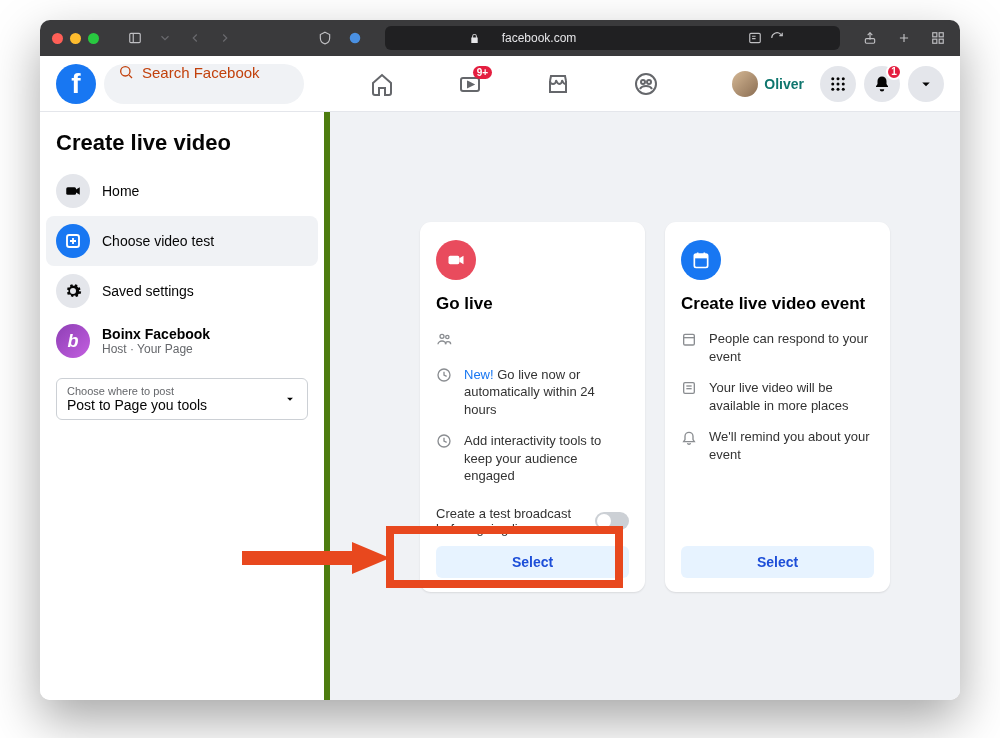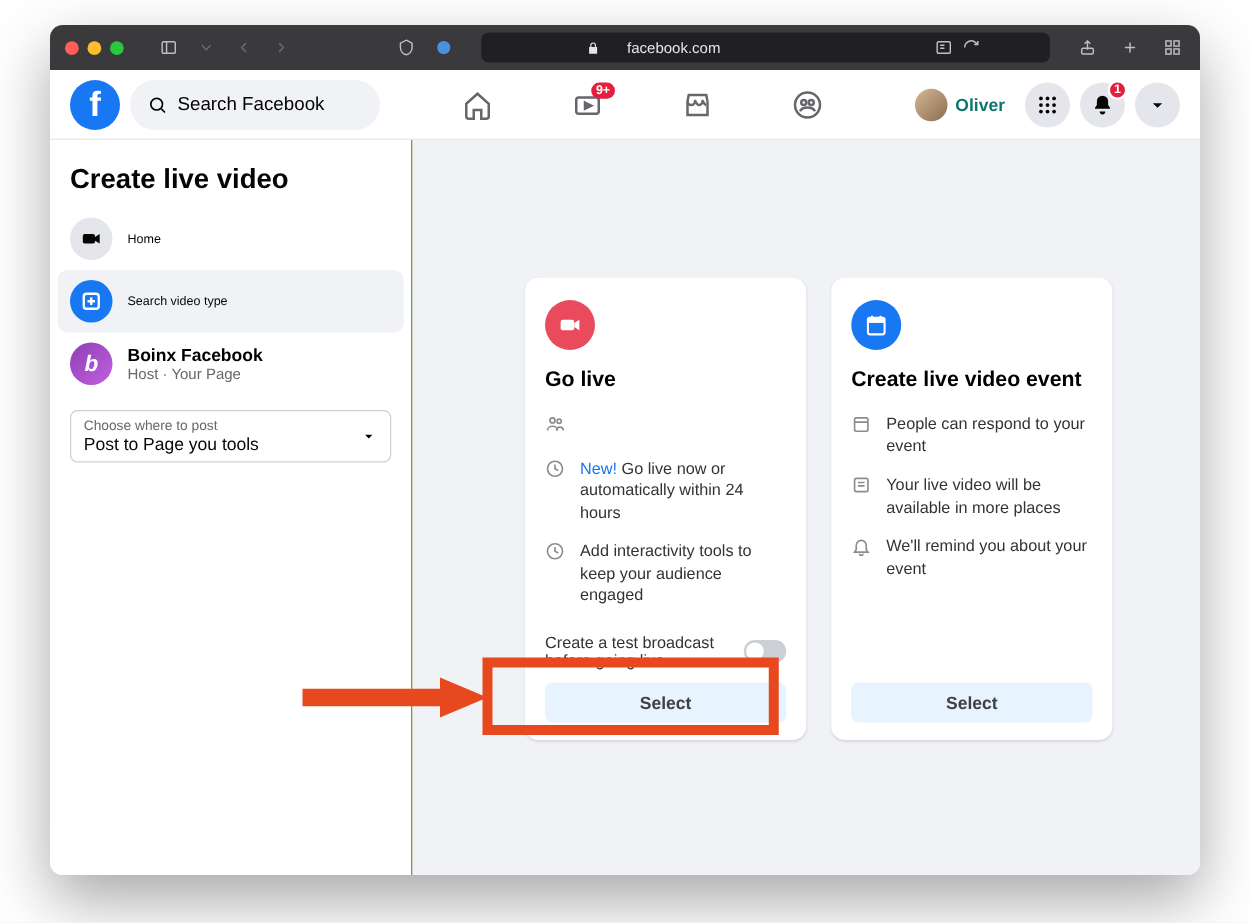"Search Facebook" .search-pill { align-items: center -> none; color: #000000 -> #c2410c }
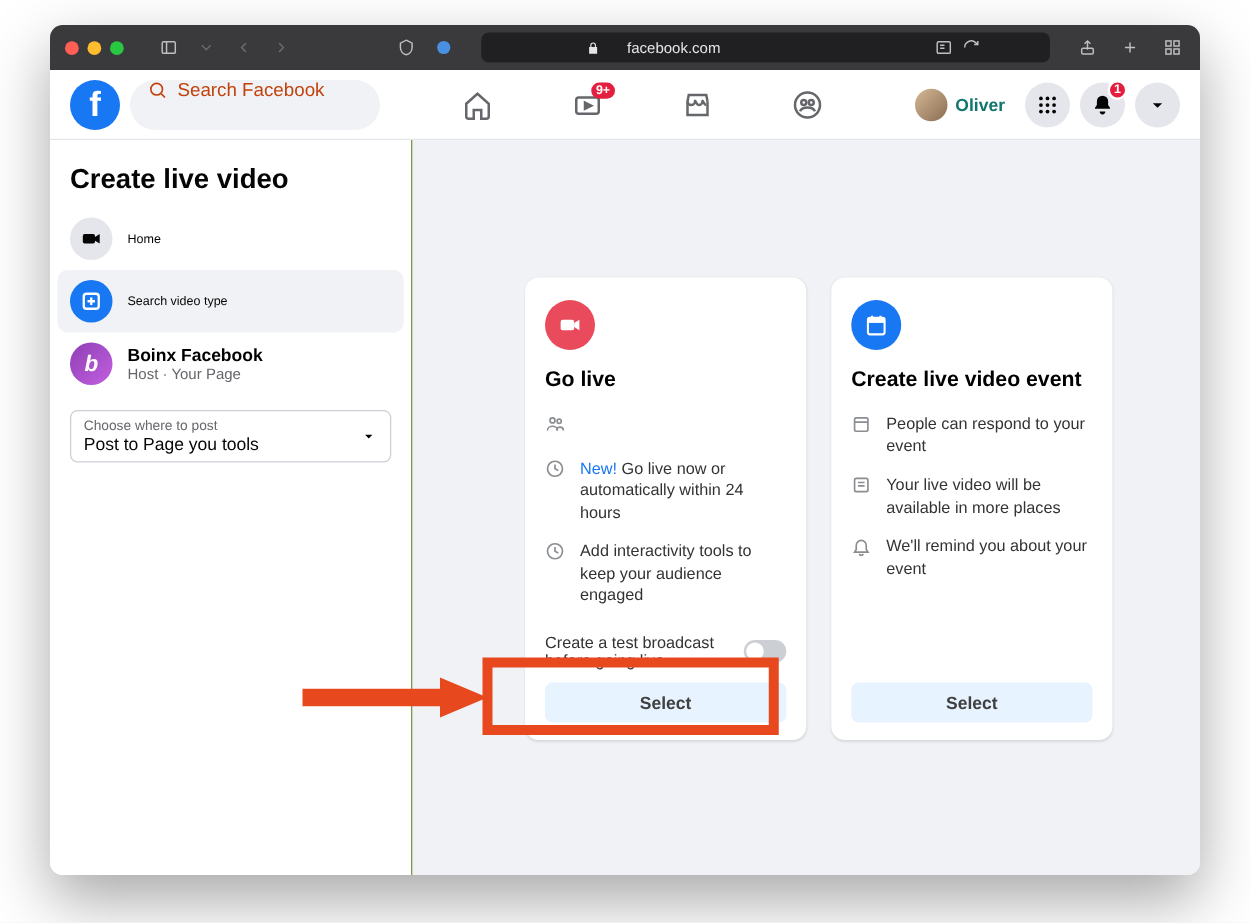"Create live video" .sidebar { border-right: 1px solid #4d7c0f -> 6px solid #4d7c0f }
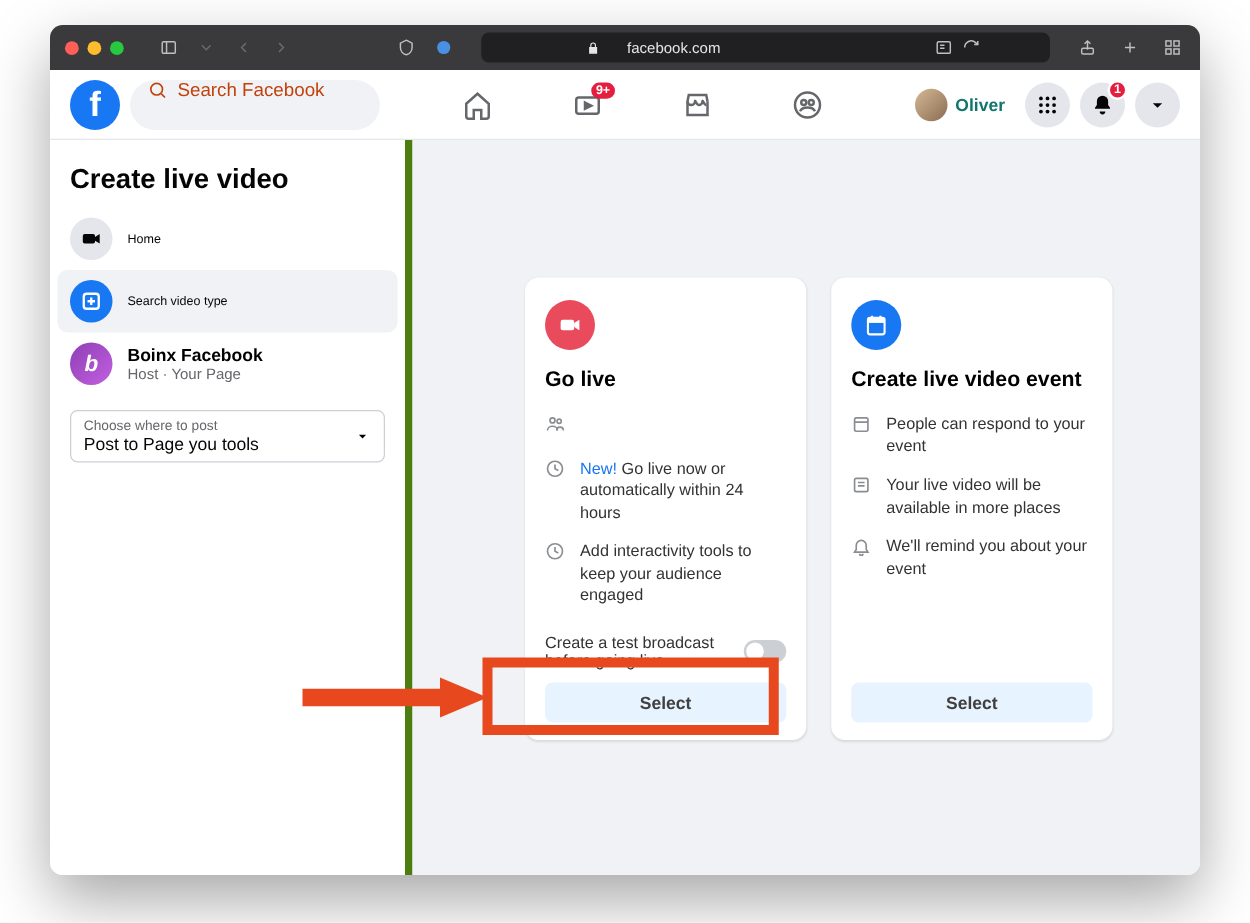"Home" .sb-item { font-size: 10px -> 14px }
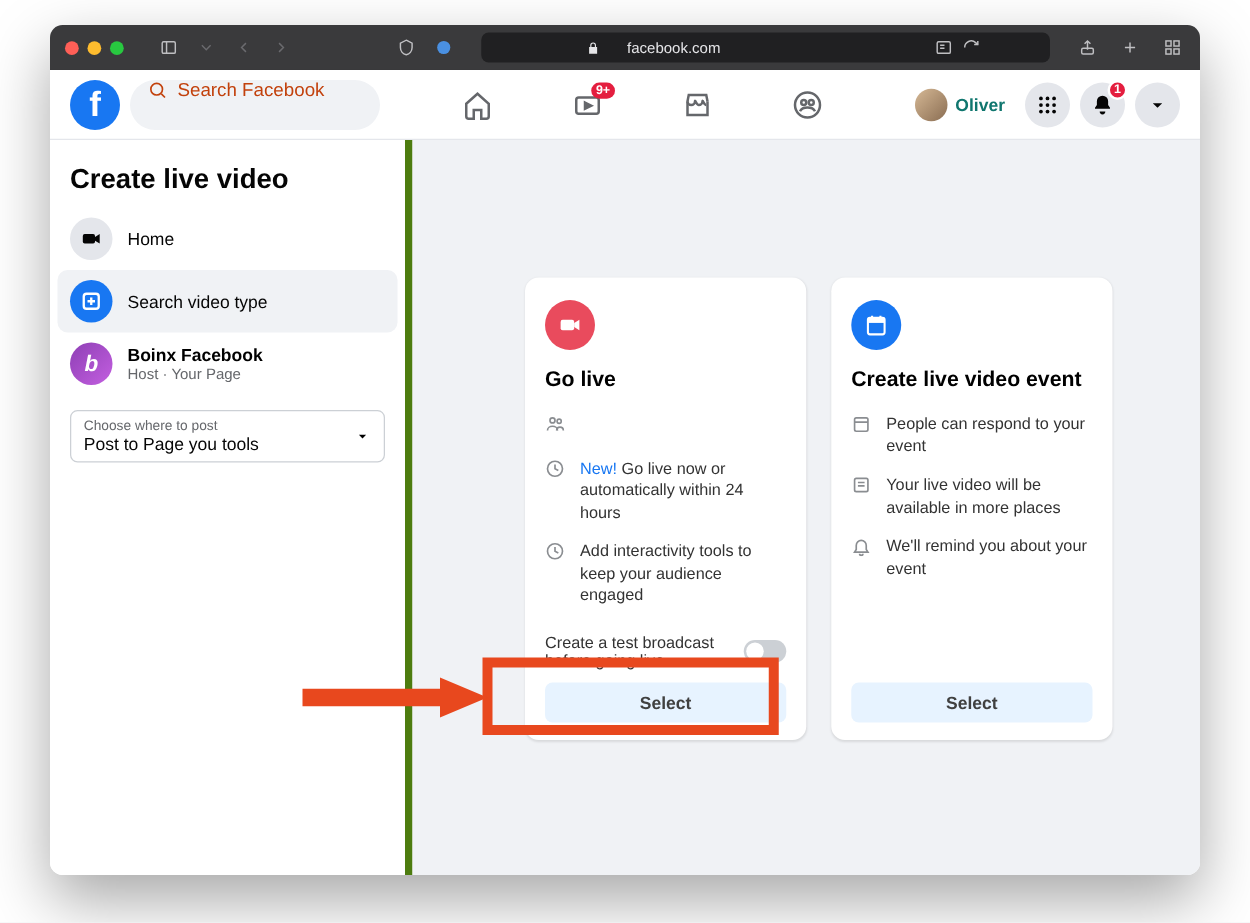"Search video type" span { text: Search video type -> Choose video test }
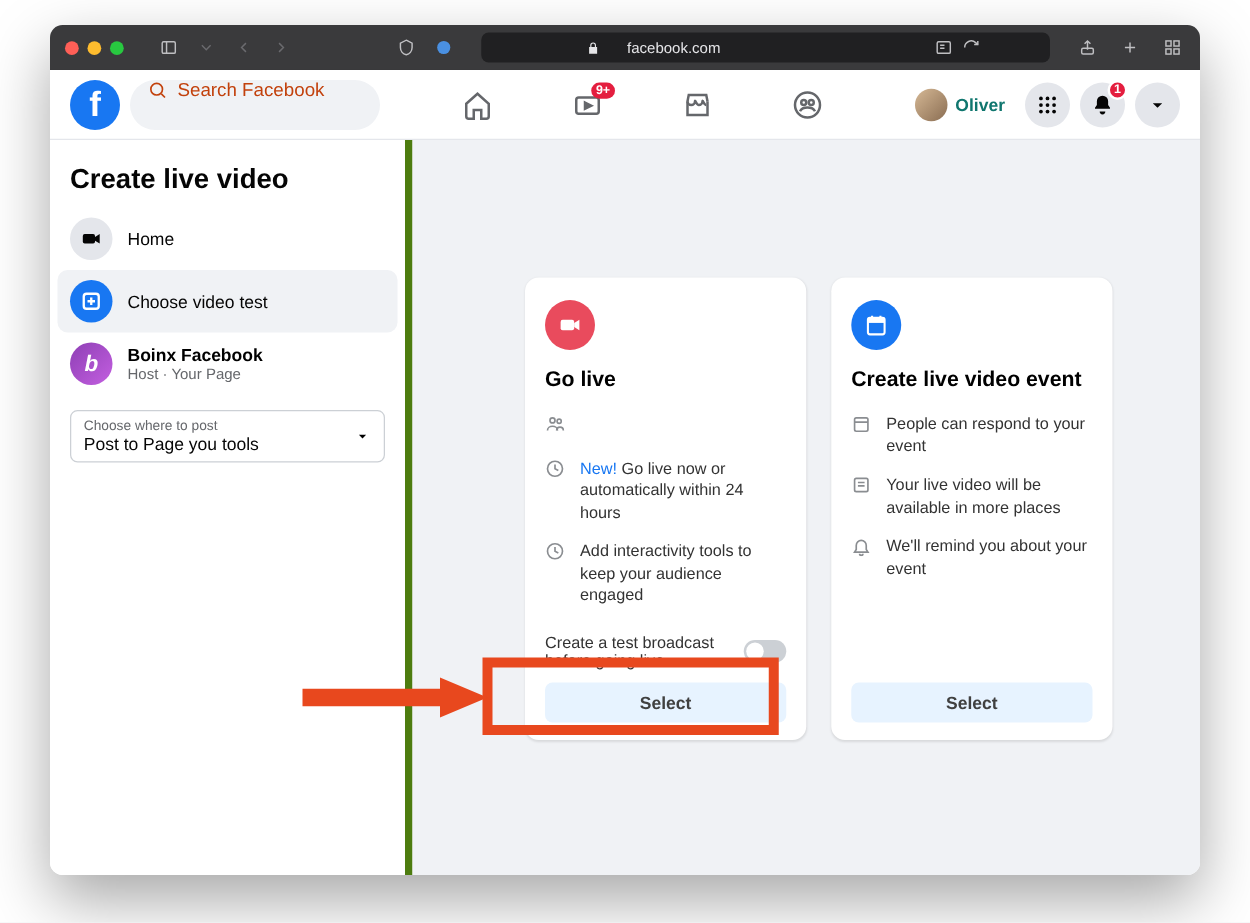"Saved settings" div.sb-item { html: none -> <div> <span> <svg> <path></path> </svg> </span> <span>Saved settings</span> </div> }
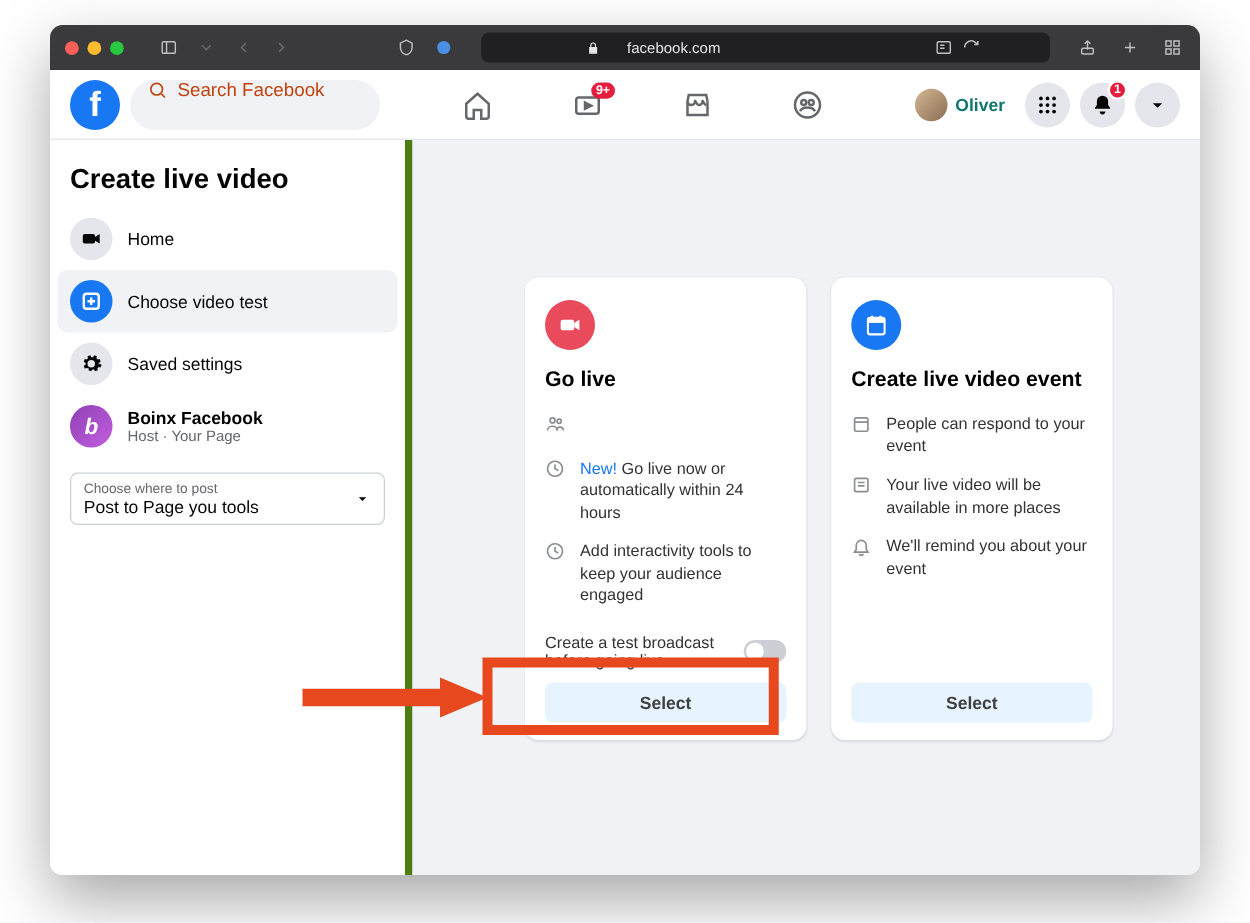"Select" .select-btn { color: #404040 -> #1d4ed8 }
